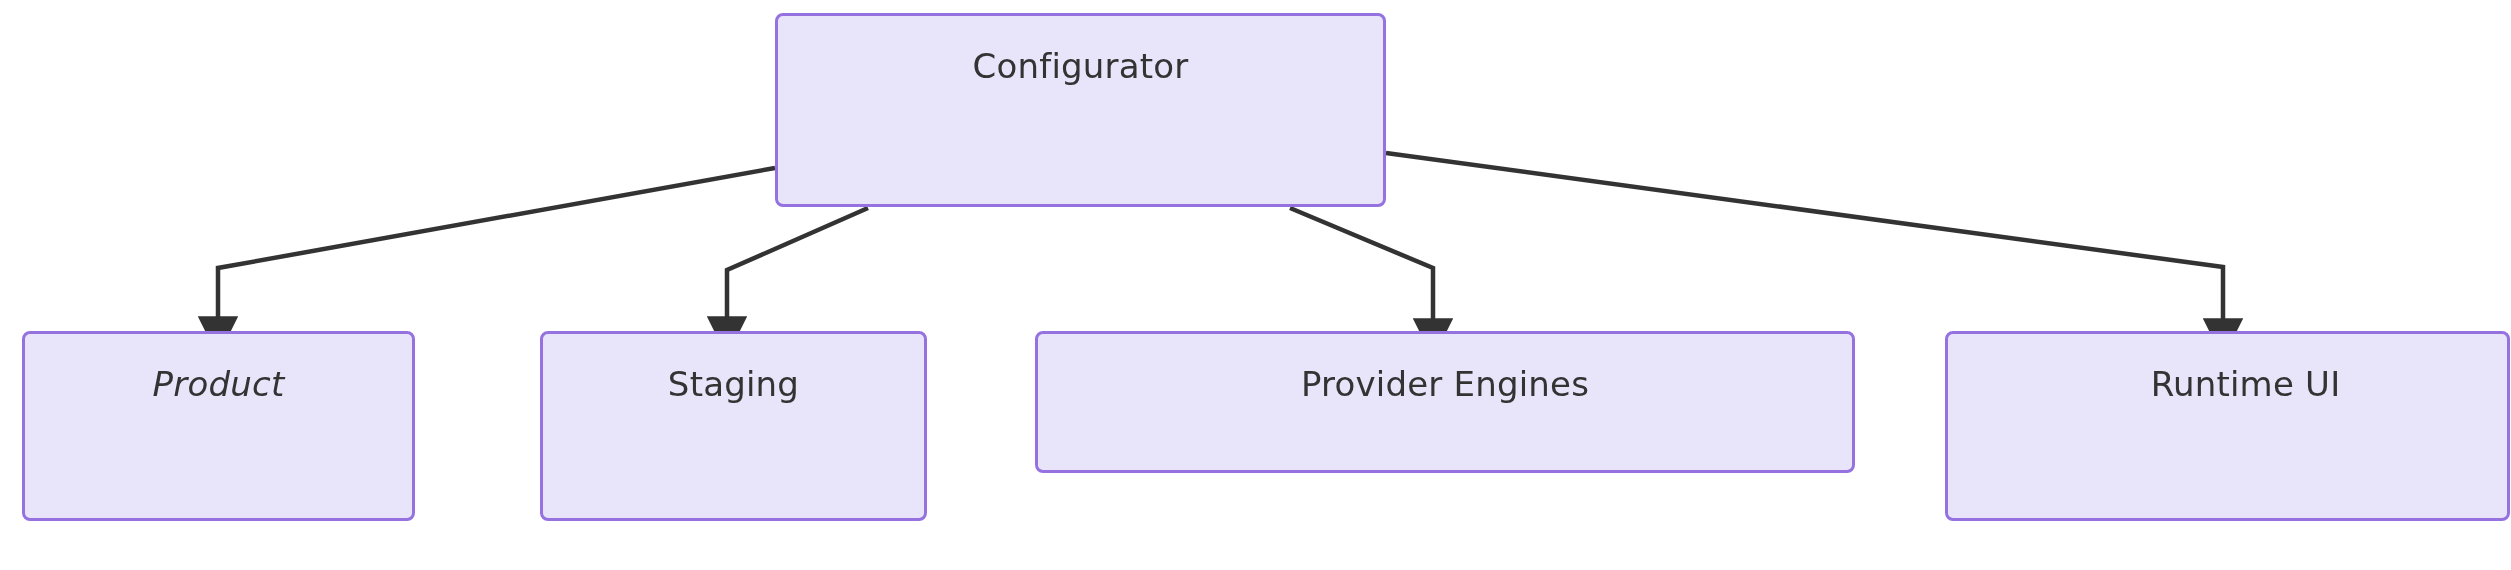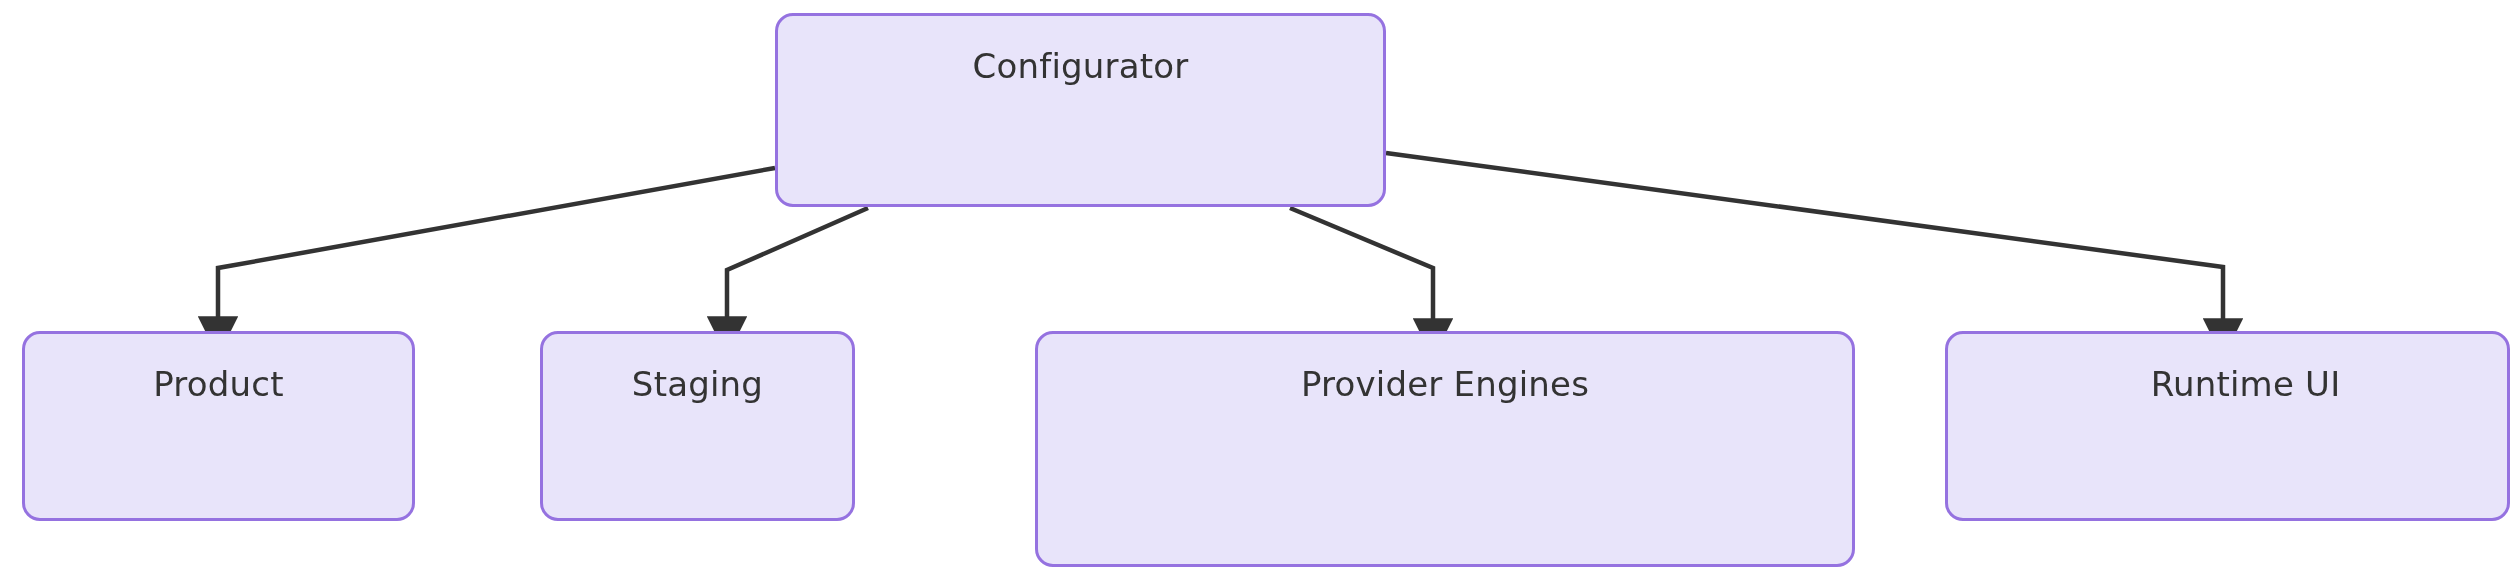"Configurator" .node { border-radius: 18px -> 8px }
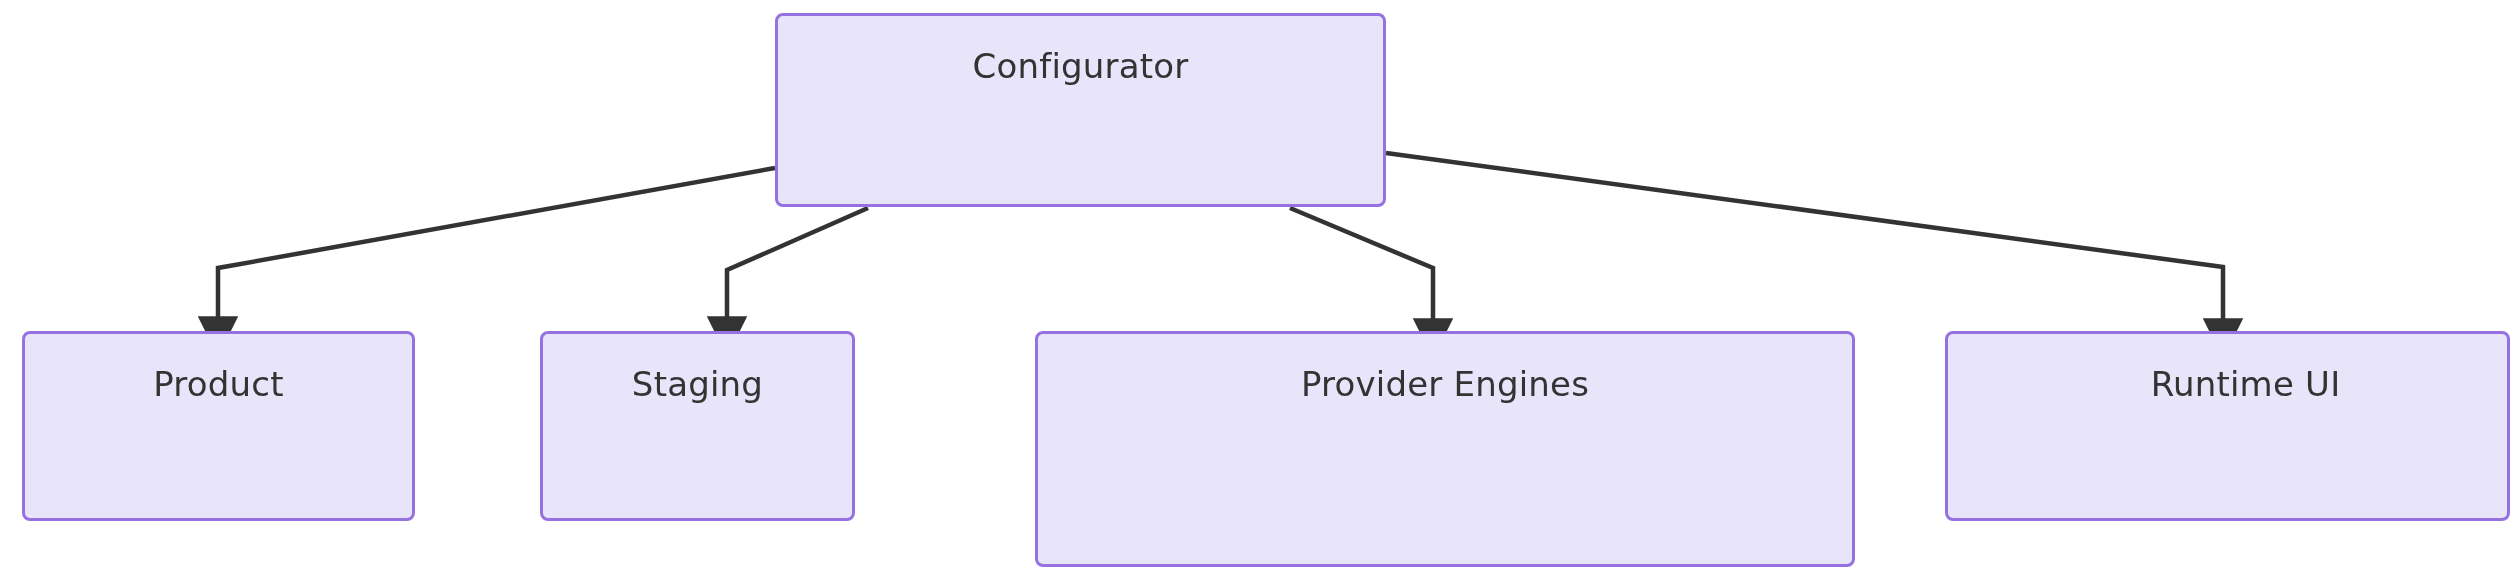"Product" div.node { font-style: none -> italic }
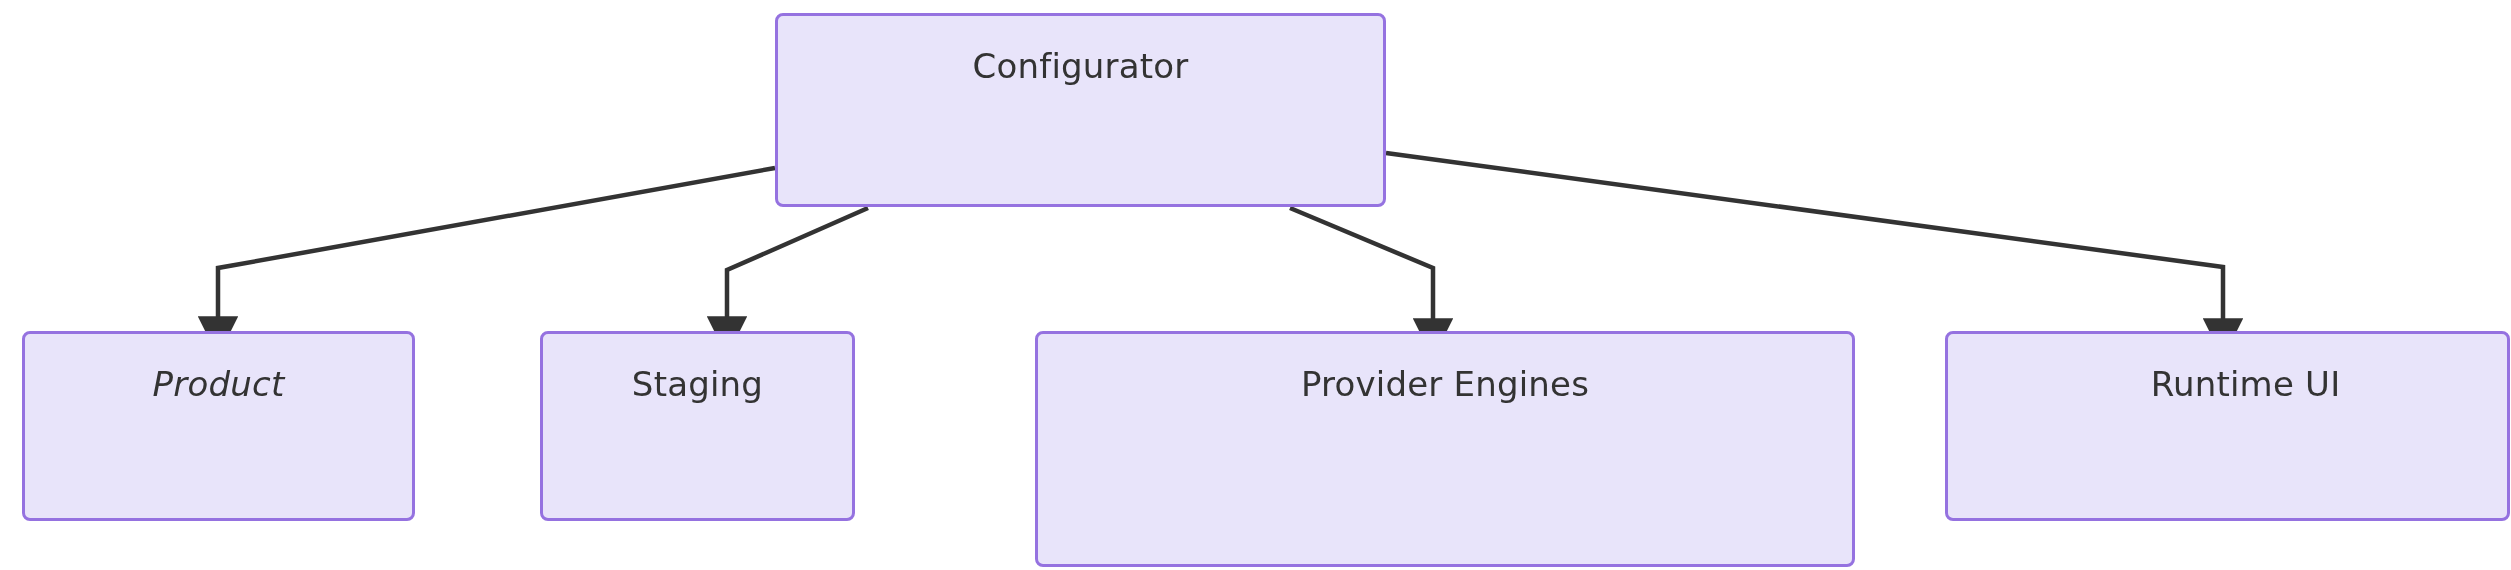"Staging" div.node { width: 315px -> 387px }
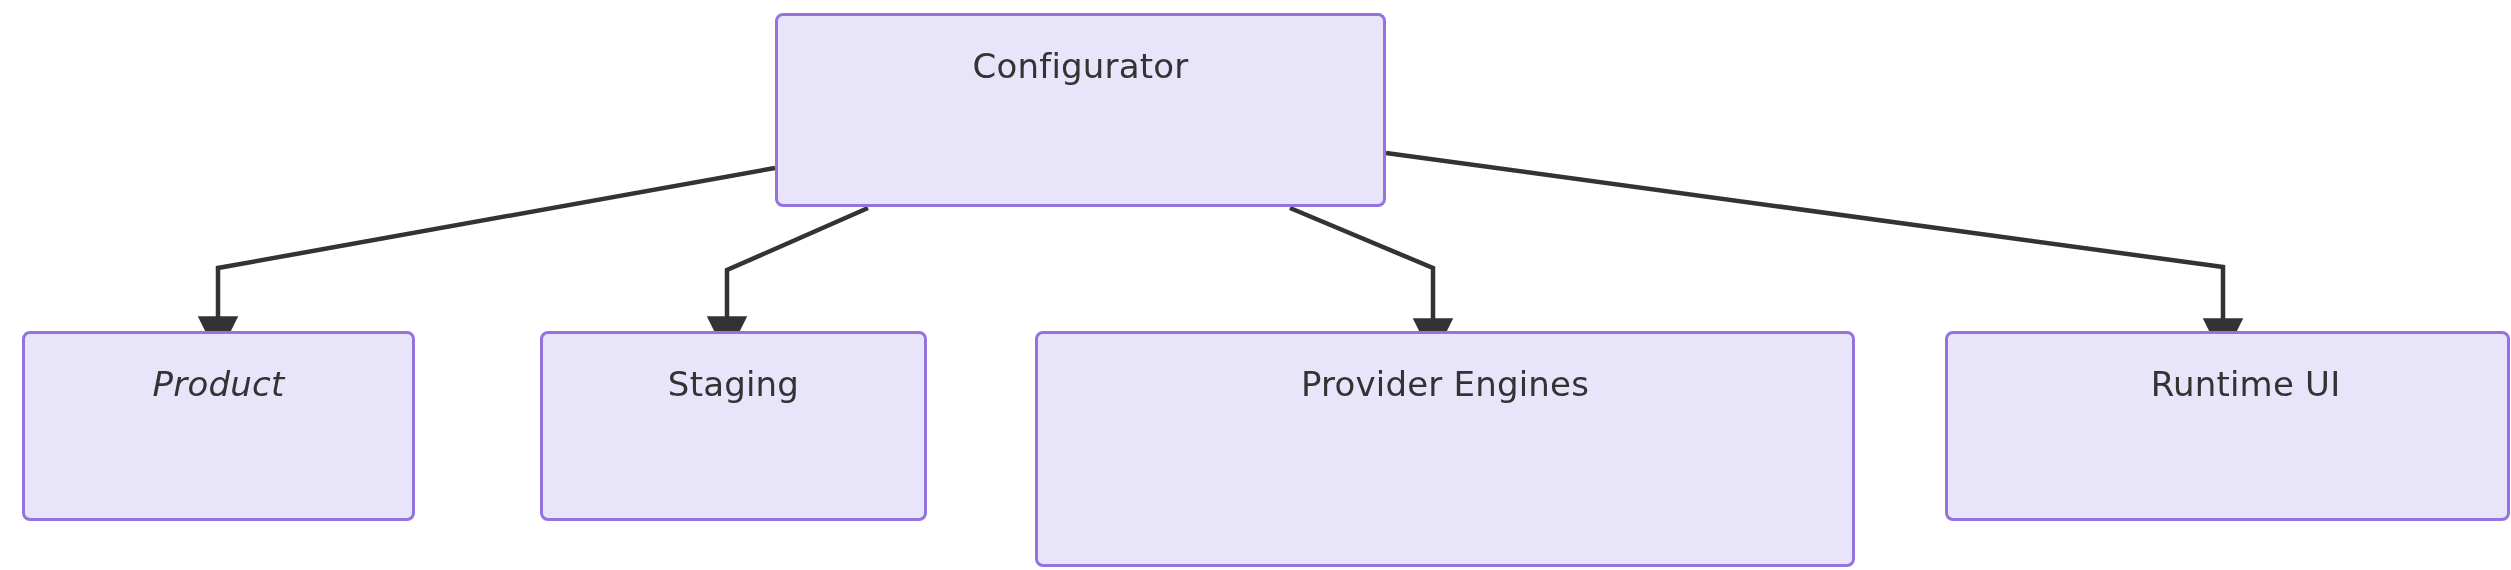"Provider Engines" div.node { height: 236px -> 142px }
